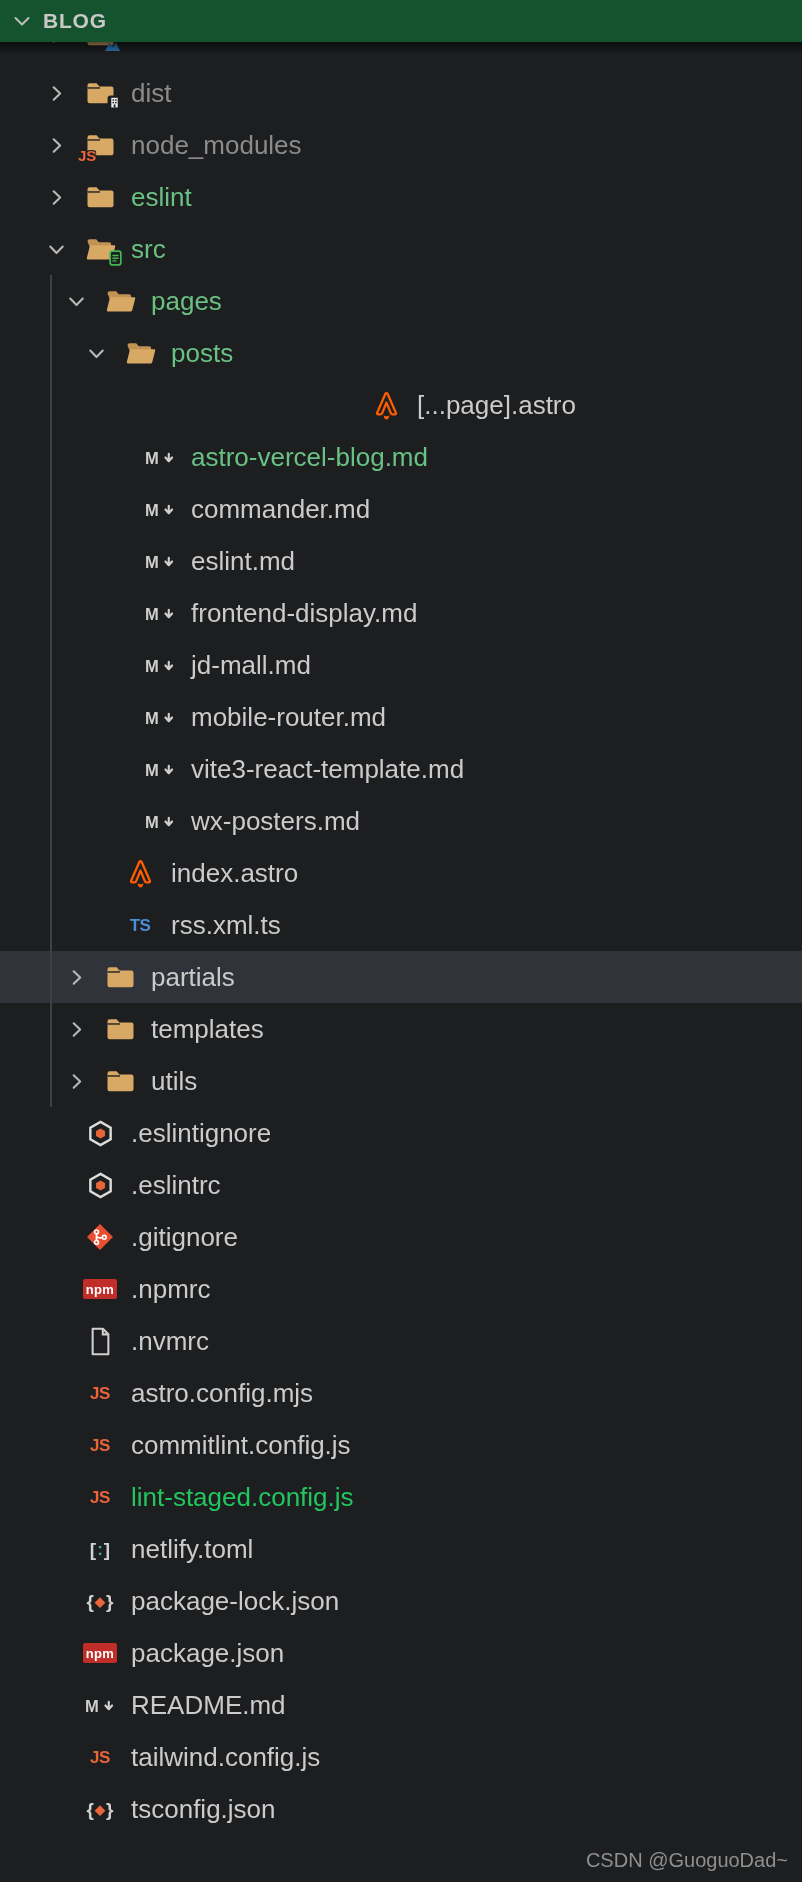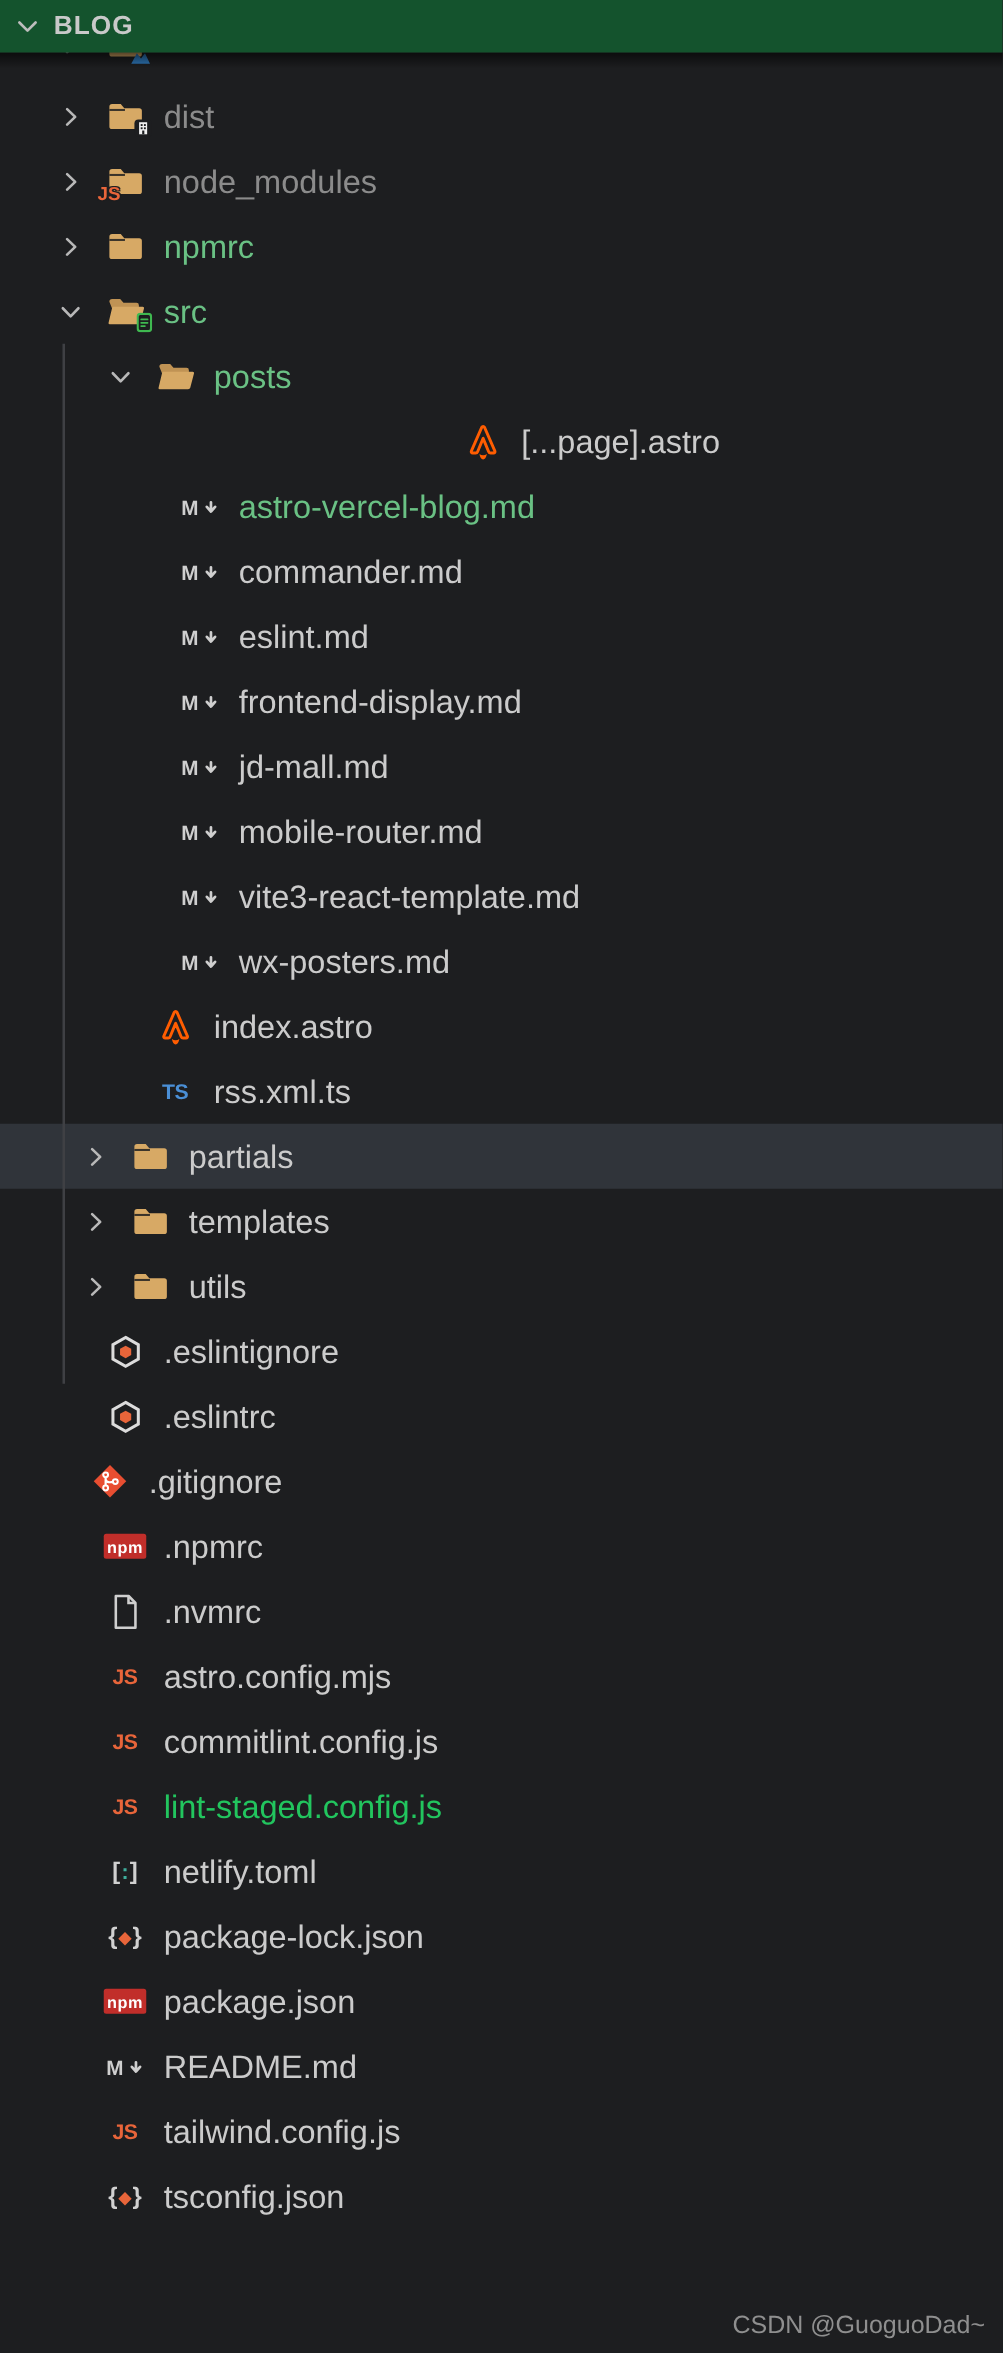"npmrc" span.lbl { text: npmrc -> eslint }
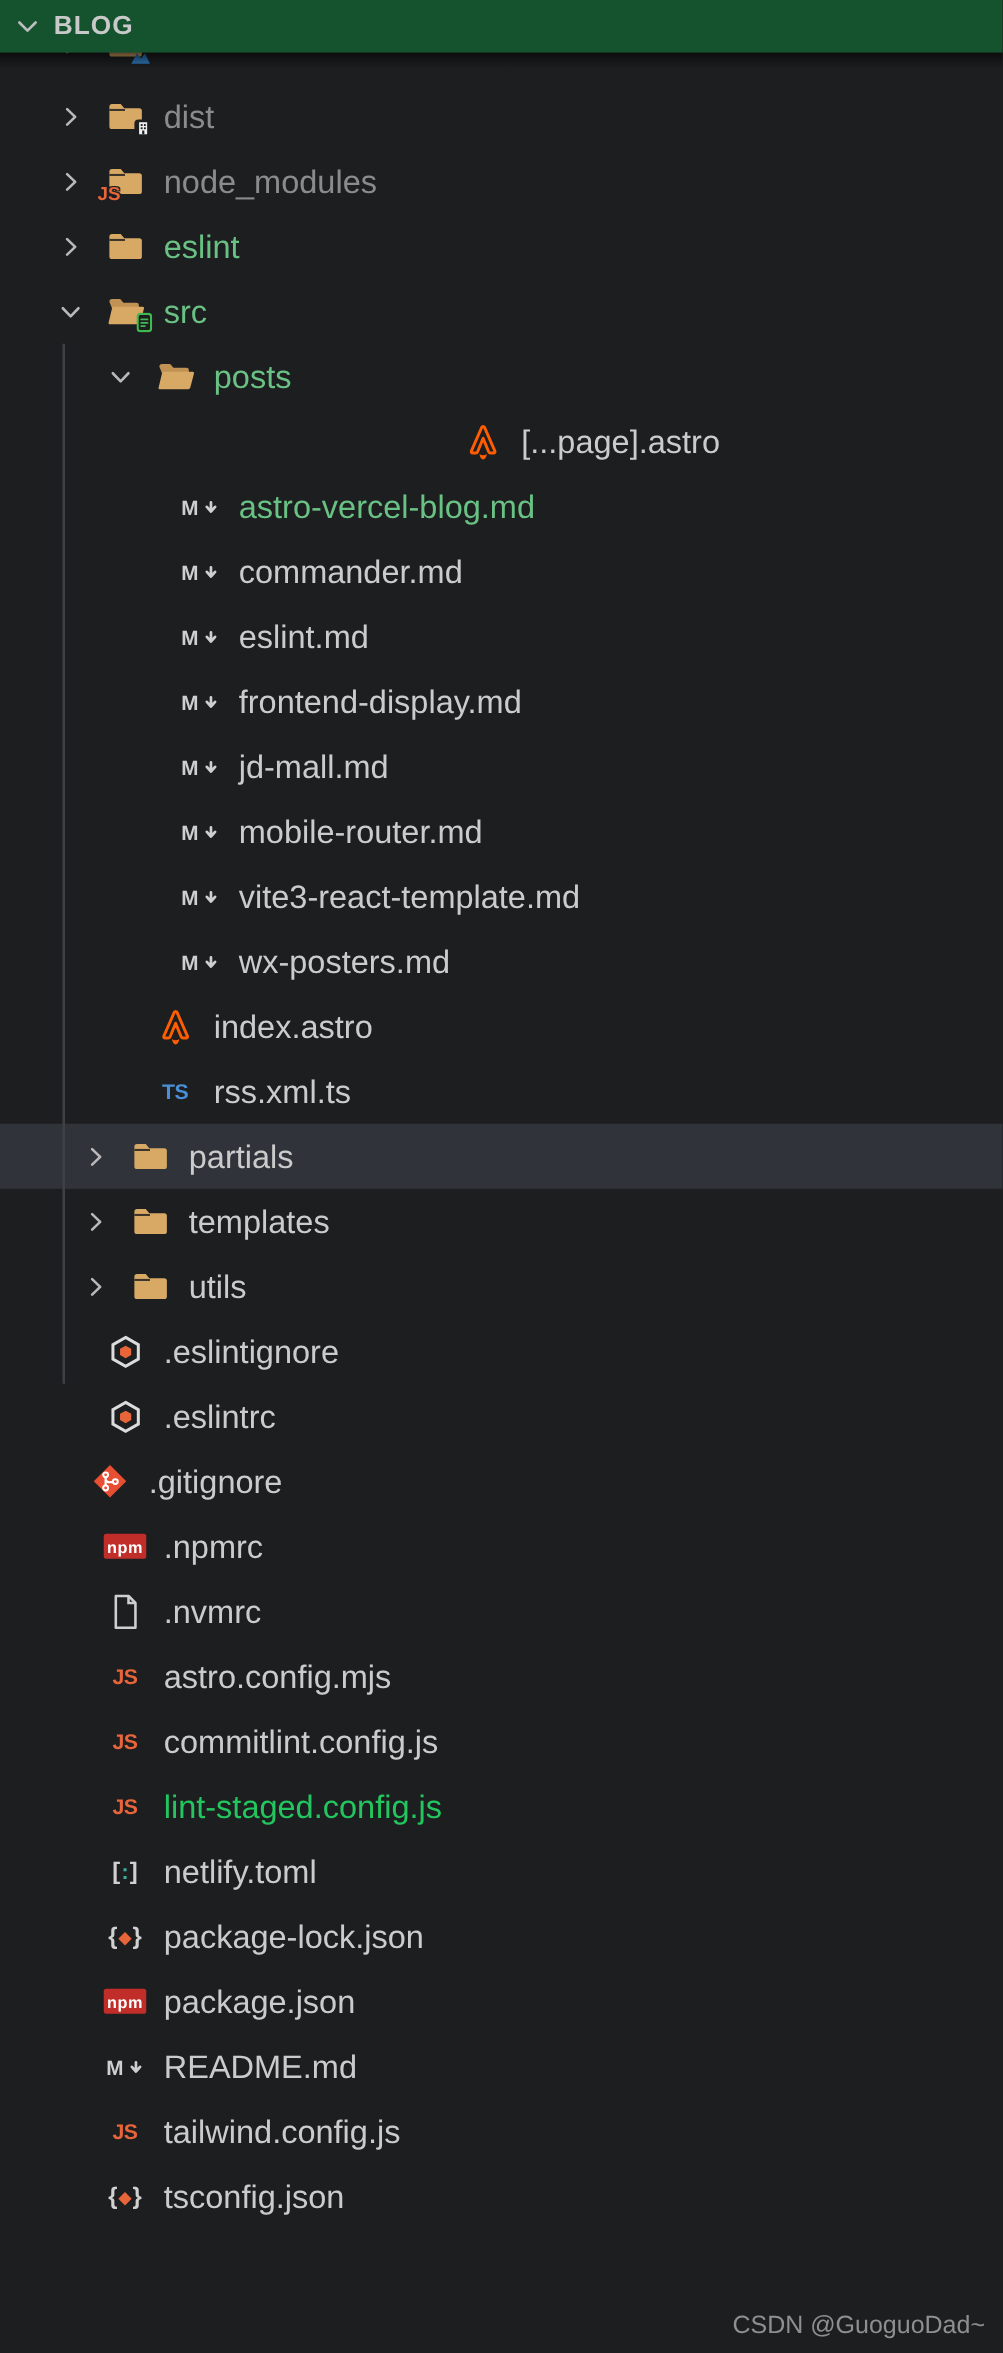"pages" div.row { html: none -> <div> <span> <svg> <path></path> </svg> </span> <span> <svg> <path></path> <path></path> </svg> </span> <span>pages</span> </div> }
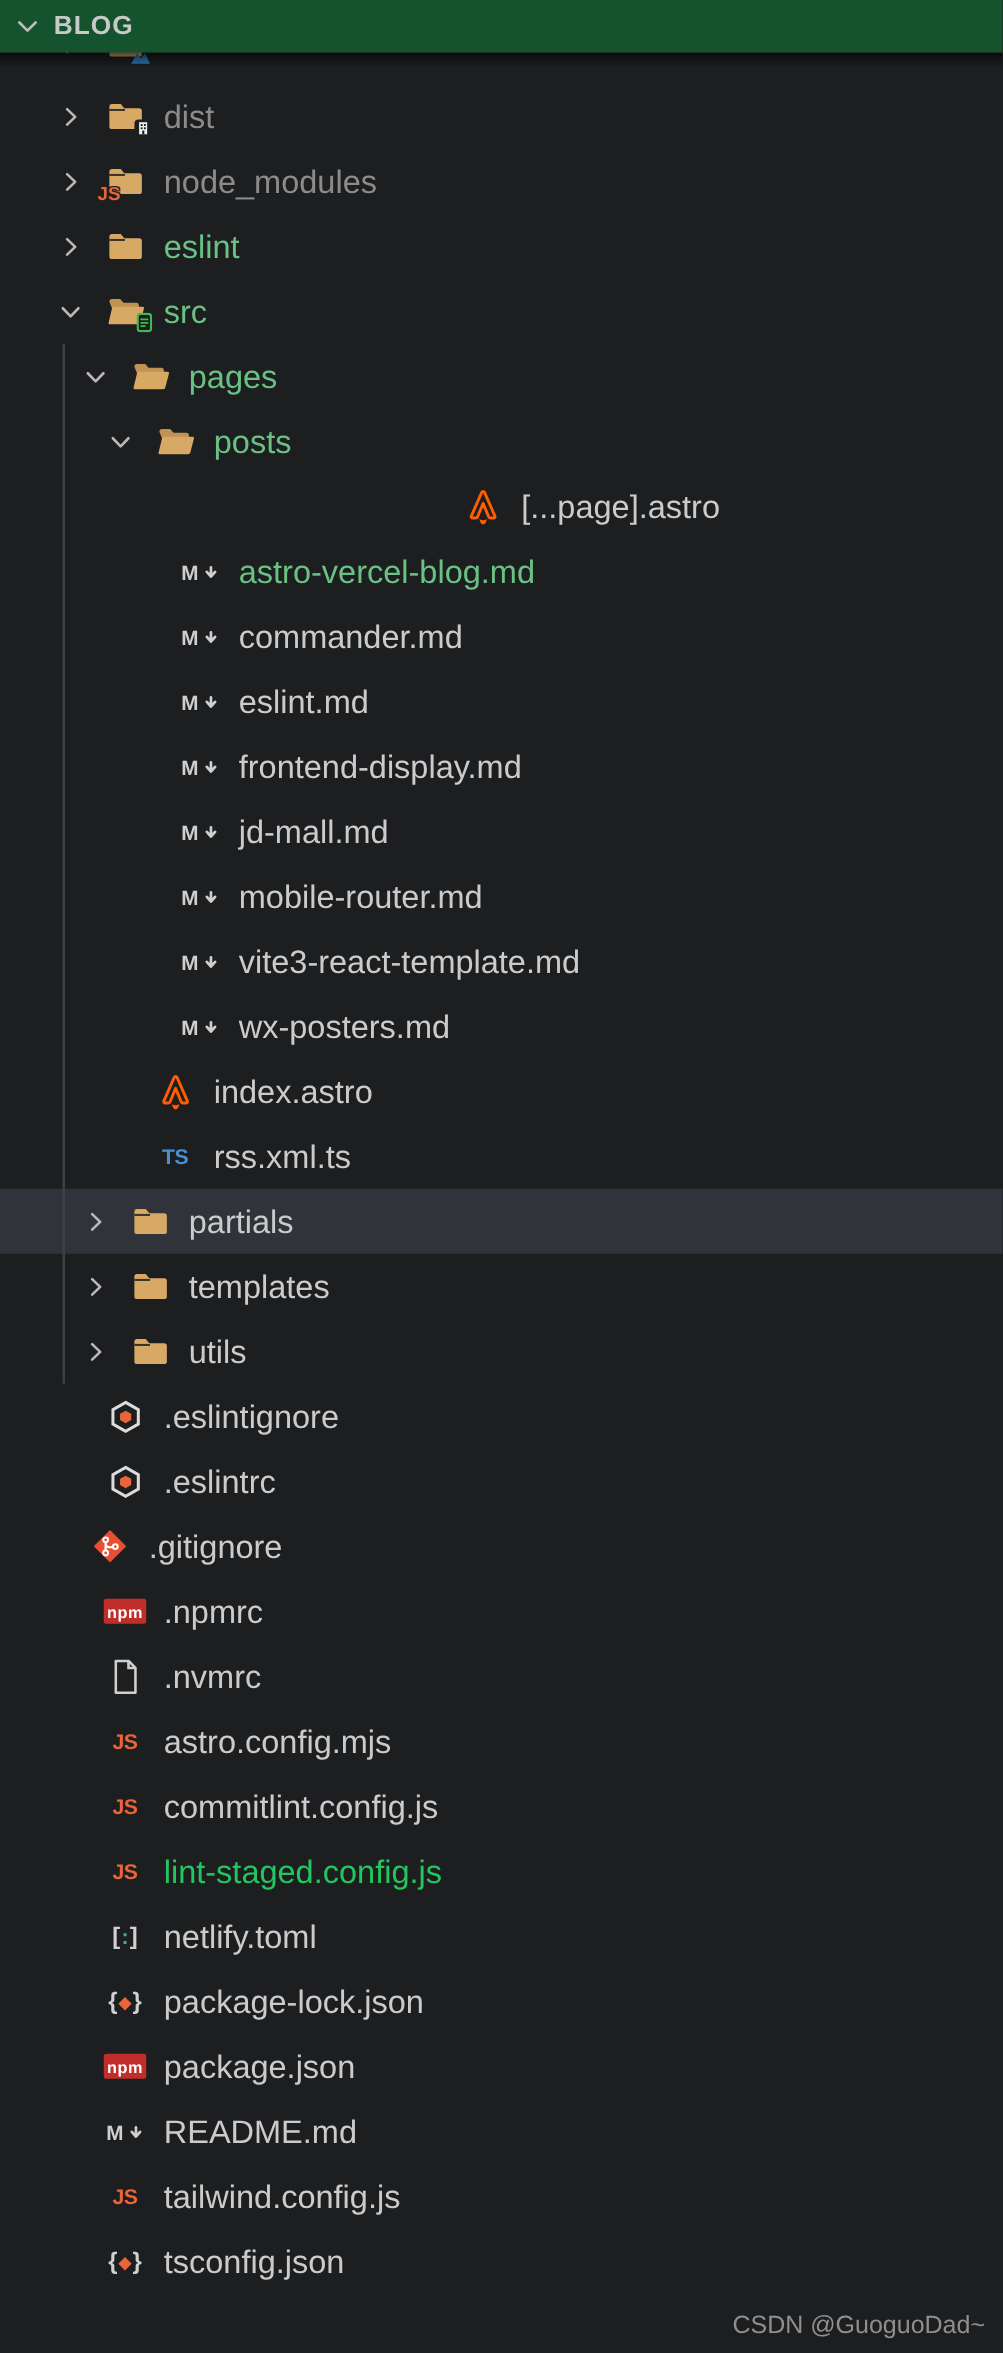".gitignore" div.row { padding-left: 28px -> 40px }
